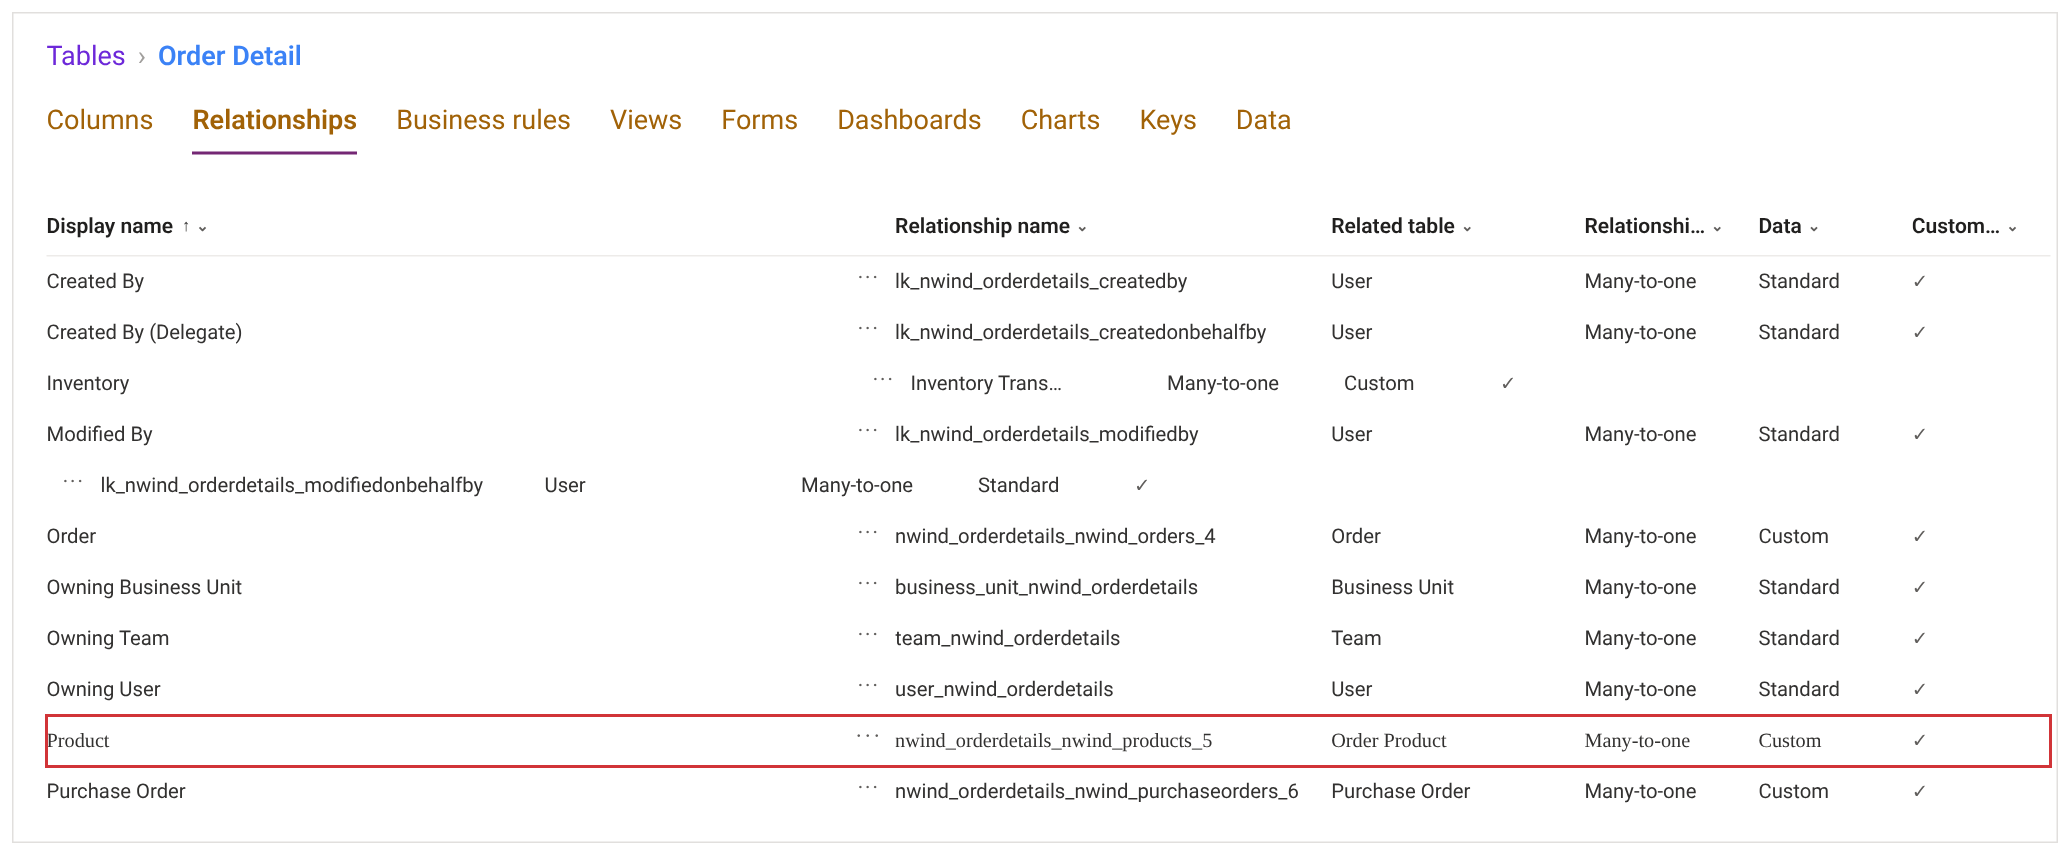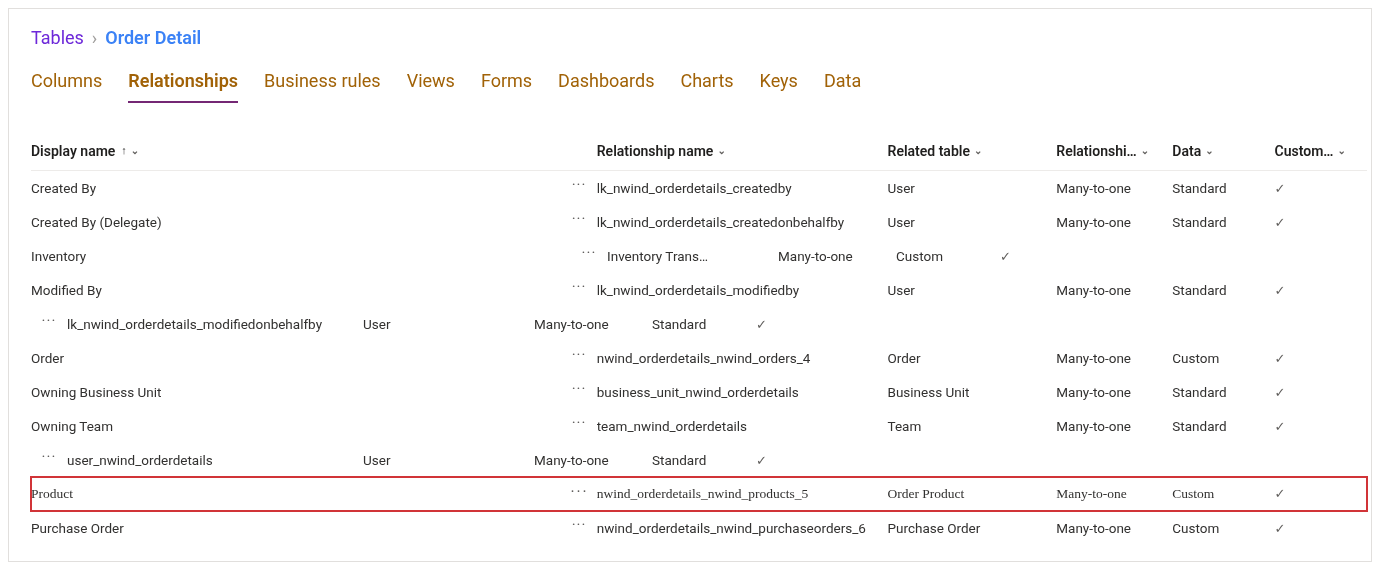"Owning User" div.td { html: none -> <div> <span>Owning User</span> </div> }
